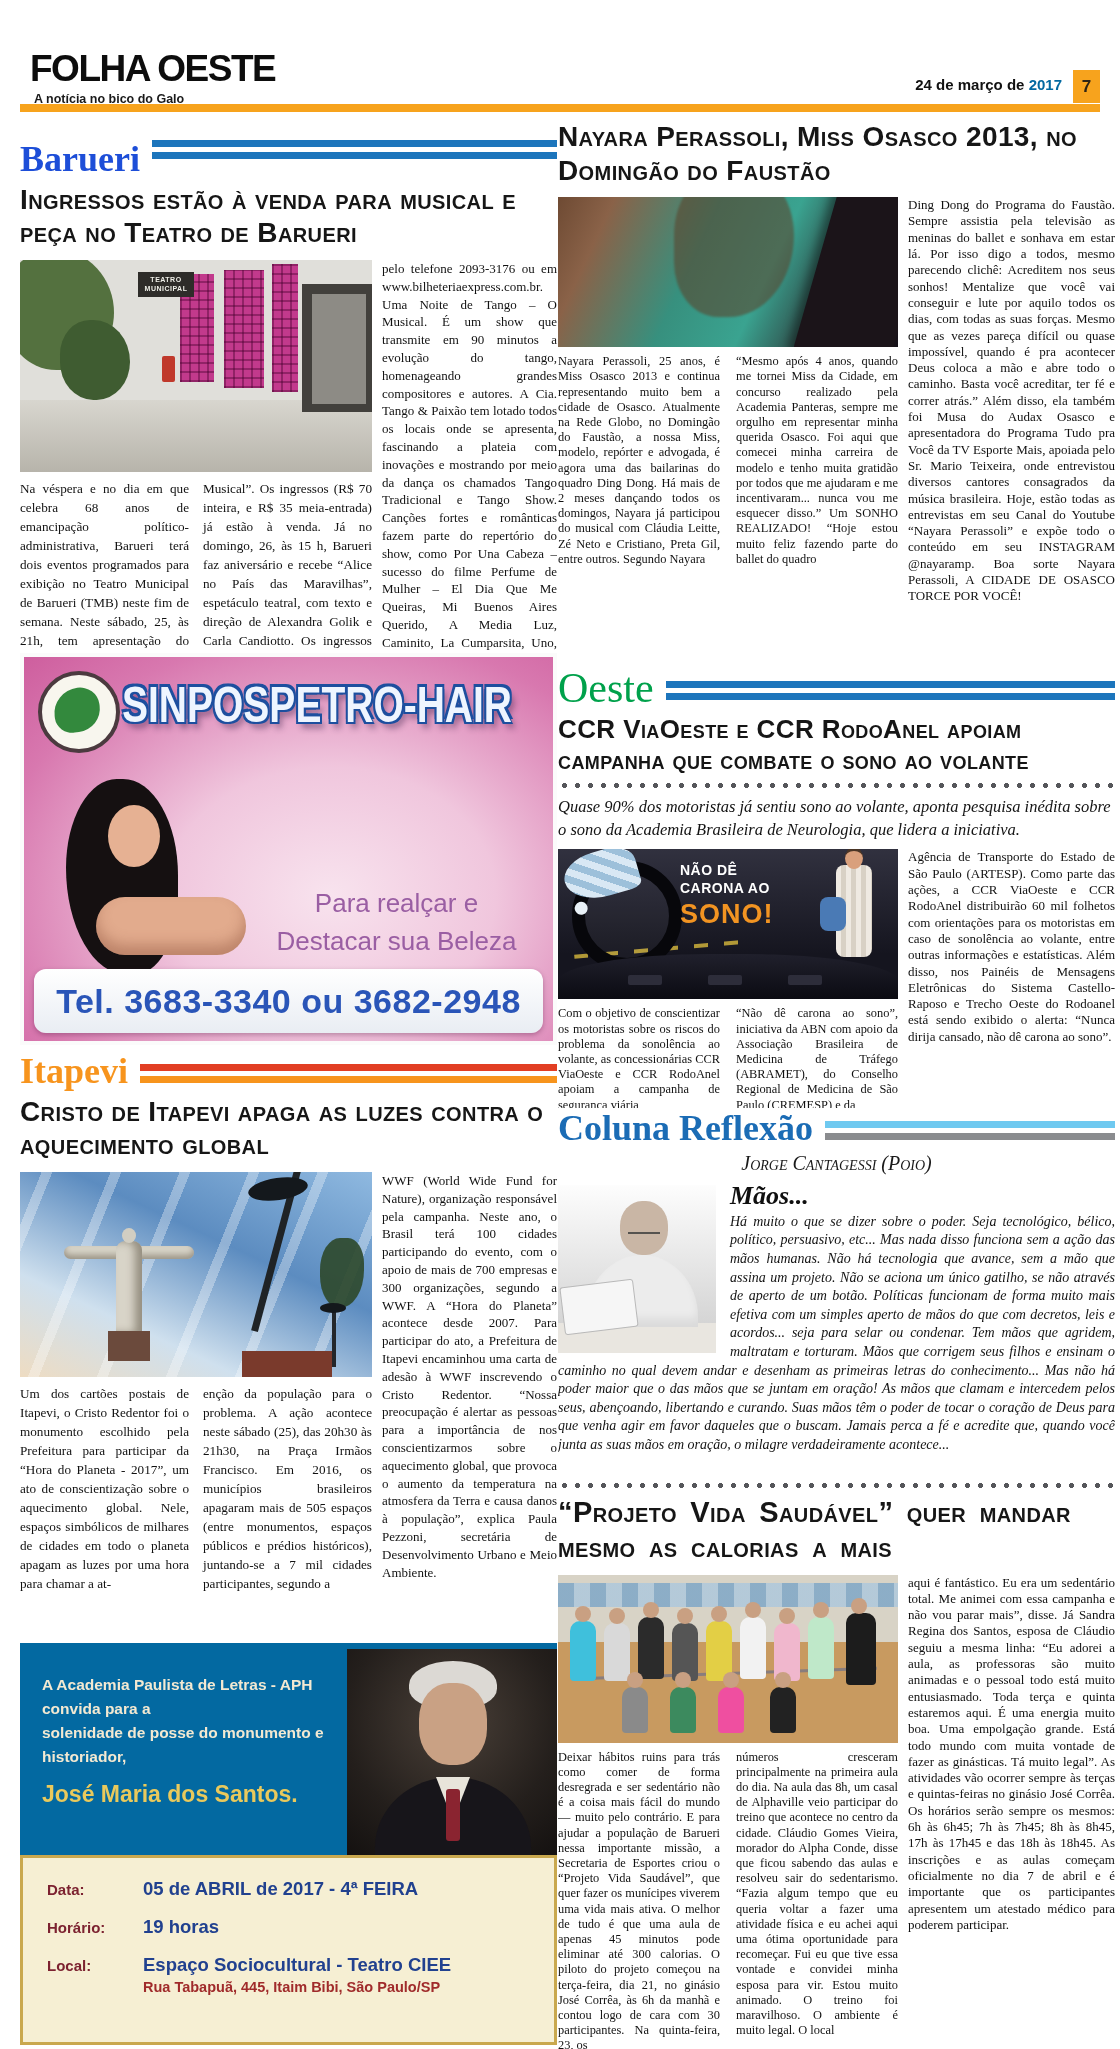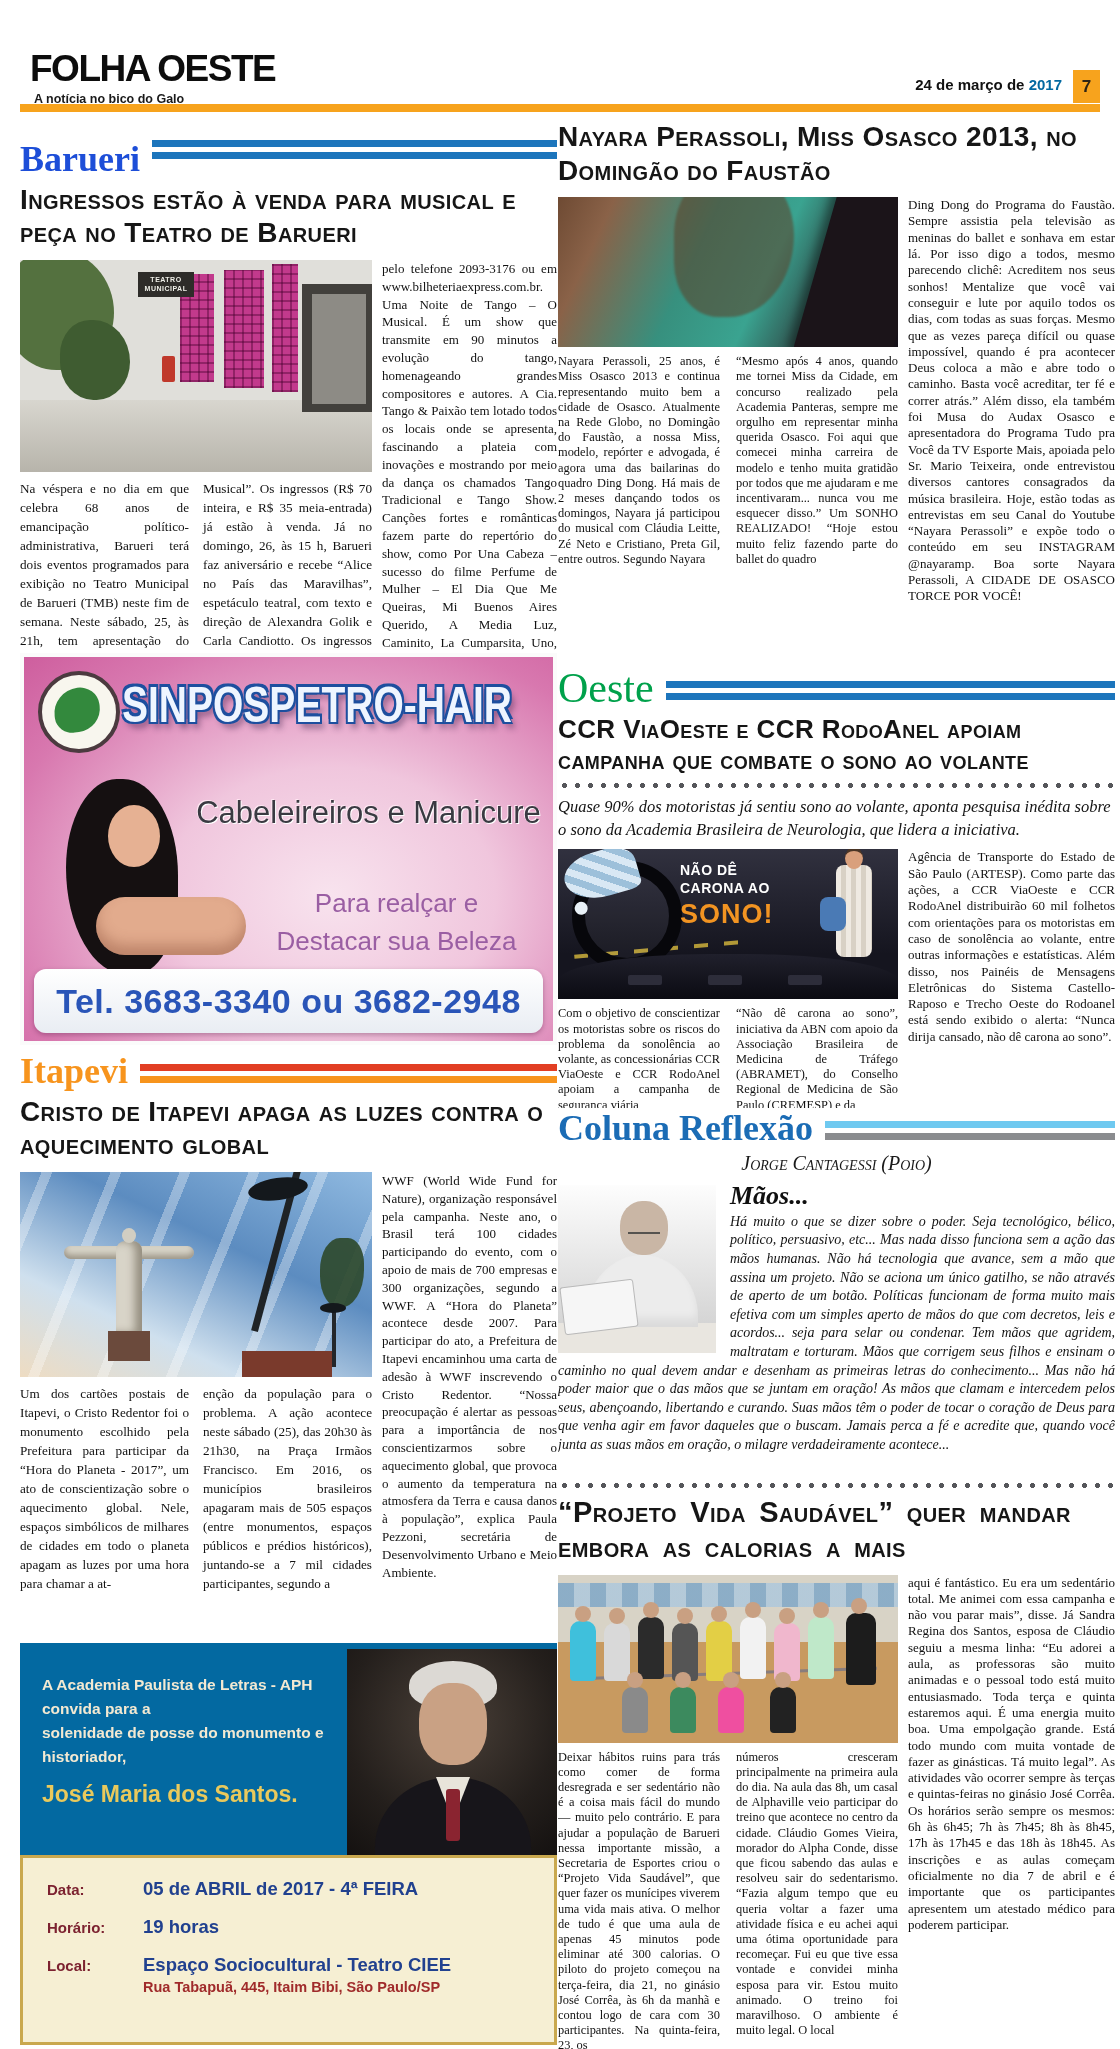"Cabeleireiros e Manicure" div.sp-sub { html: <div>Cabeleireiros e Manicure</div> -> none }
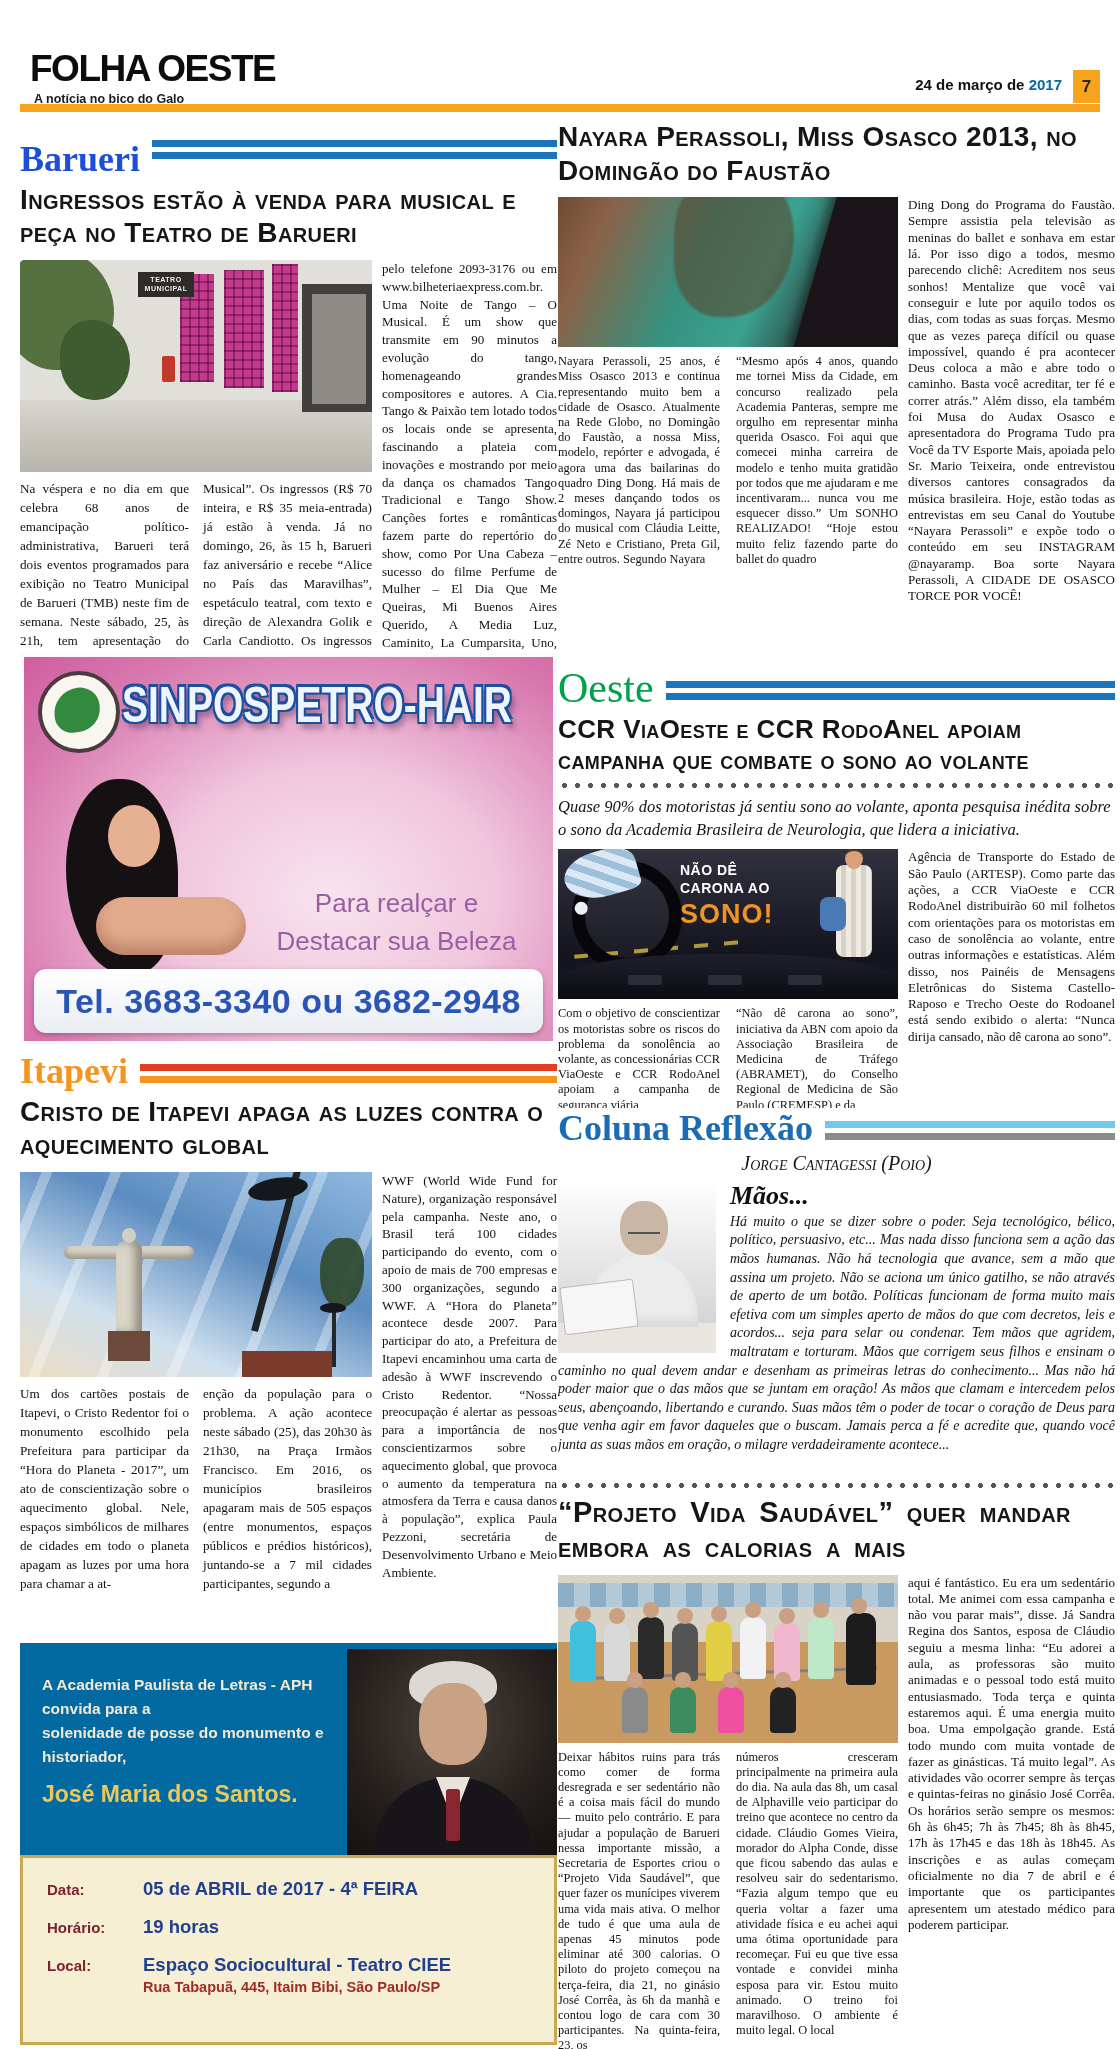"“Projeto Vida Saudável” quer mandar" h1.headline { text: embora -> mesmo }
